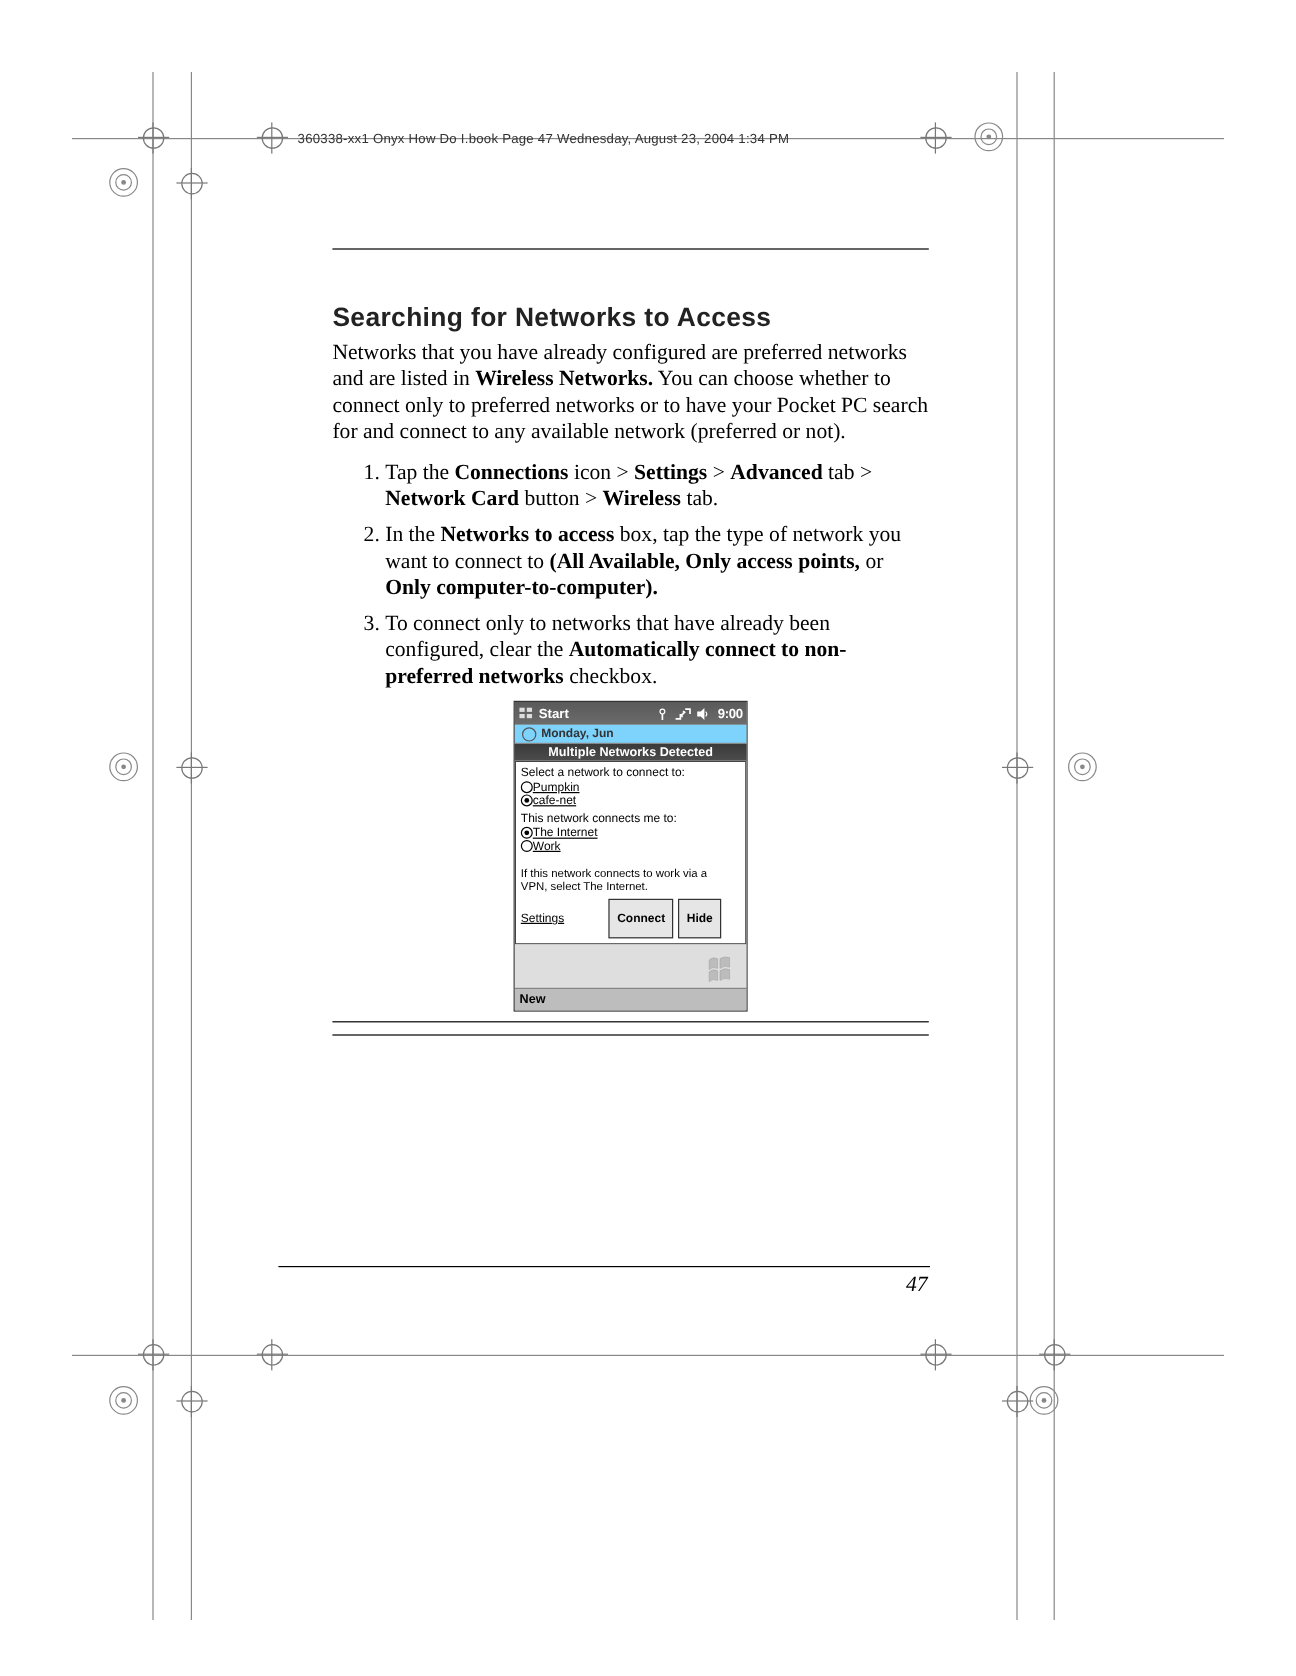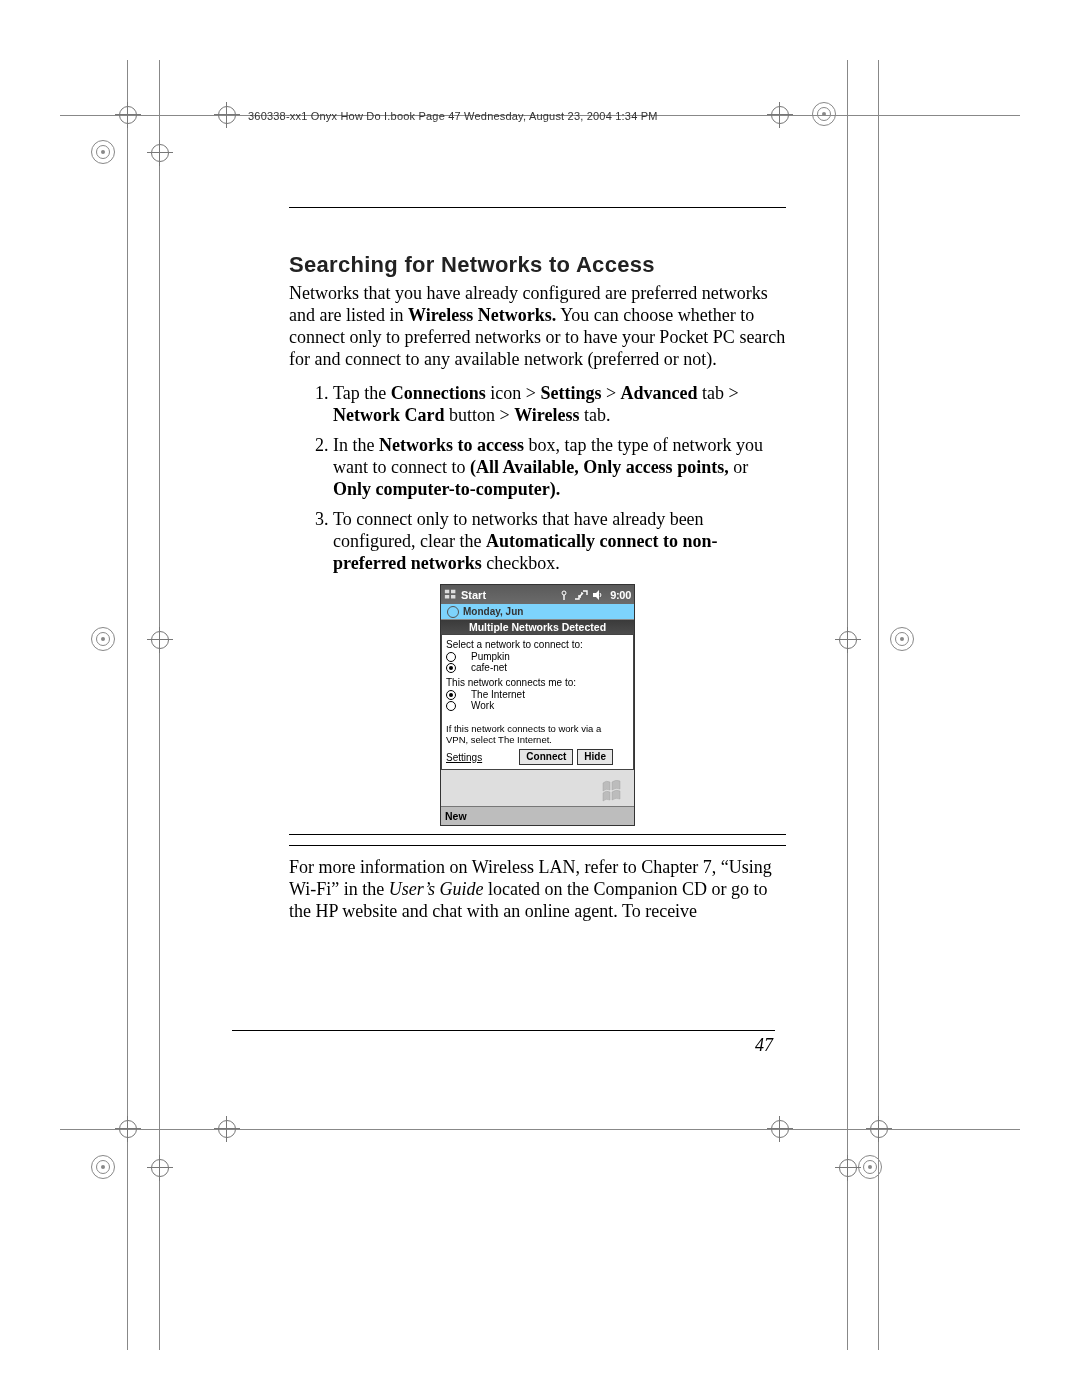"Searching for Networks to Access" .page { left: 244px -> 232px }
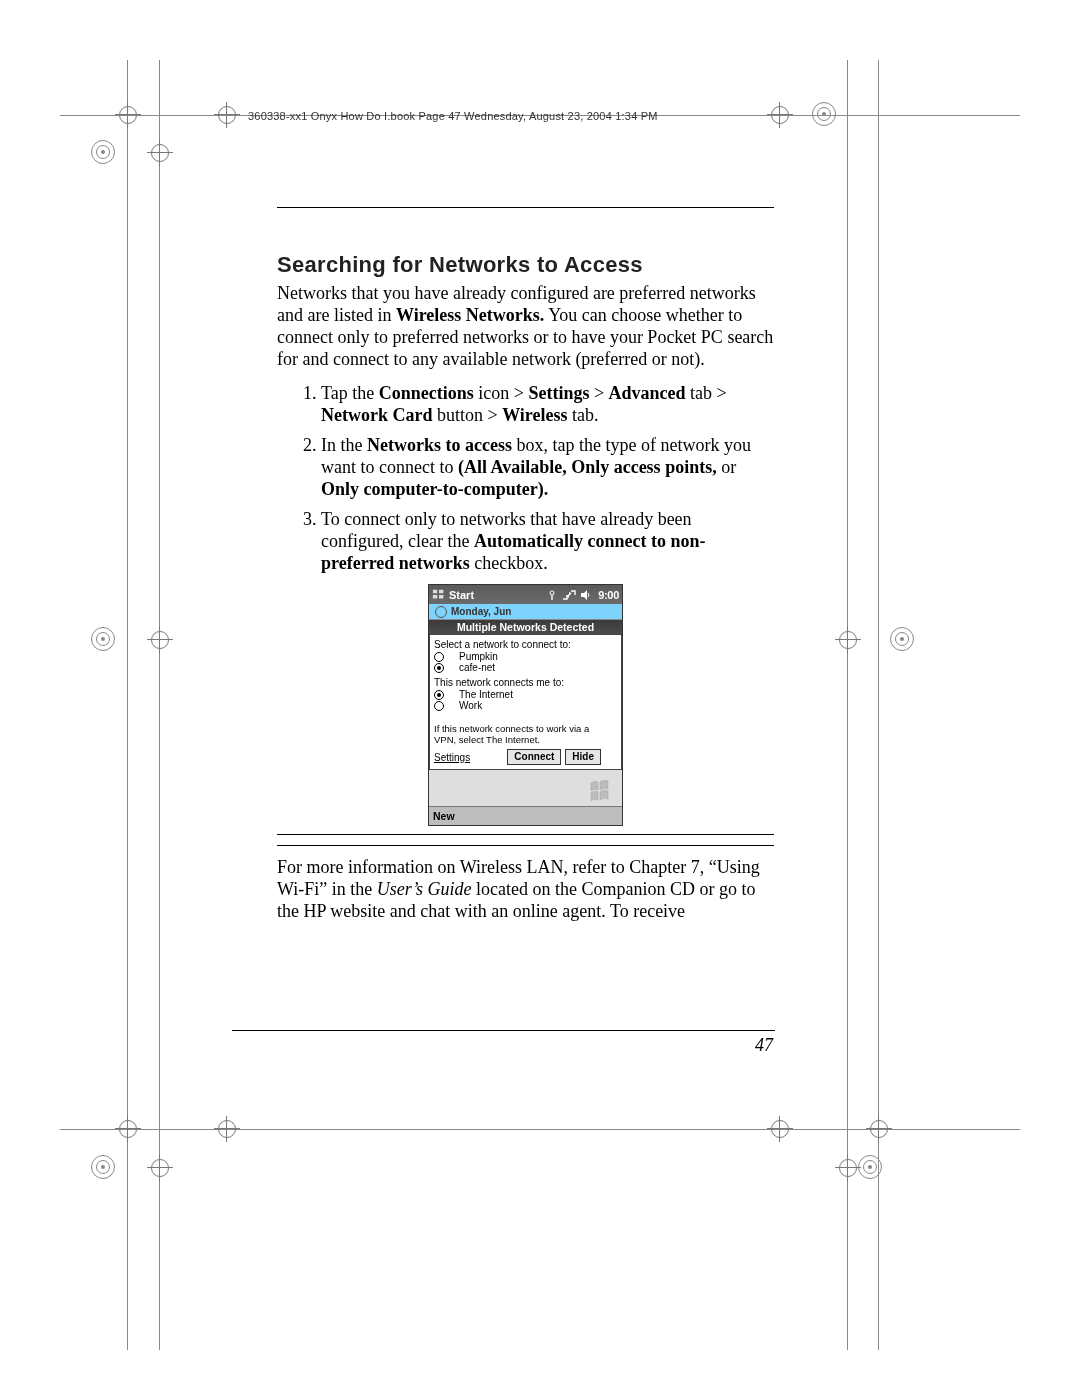"Pumpkin" .ppc .panel label.radio { align-items: center -> none; gap: 15px -> 0; text-decoration: none -> underline }
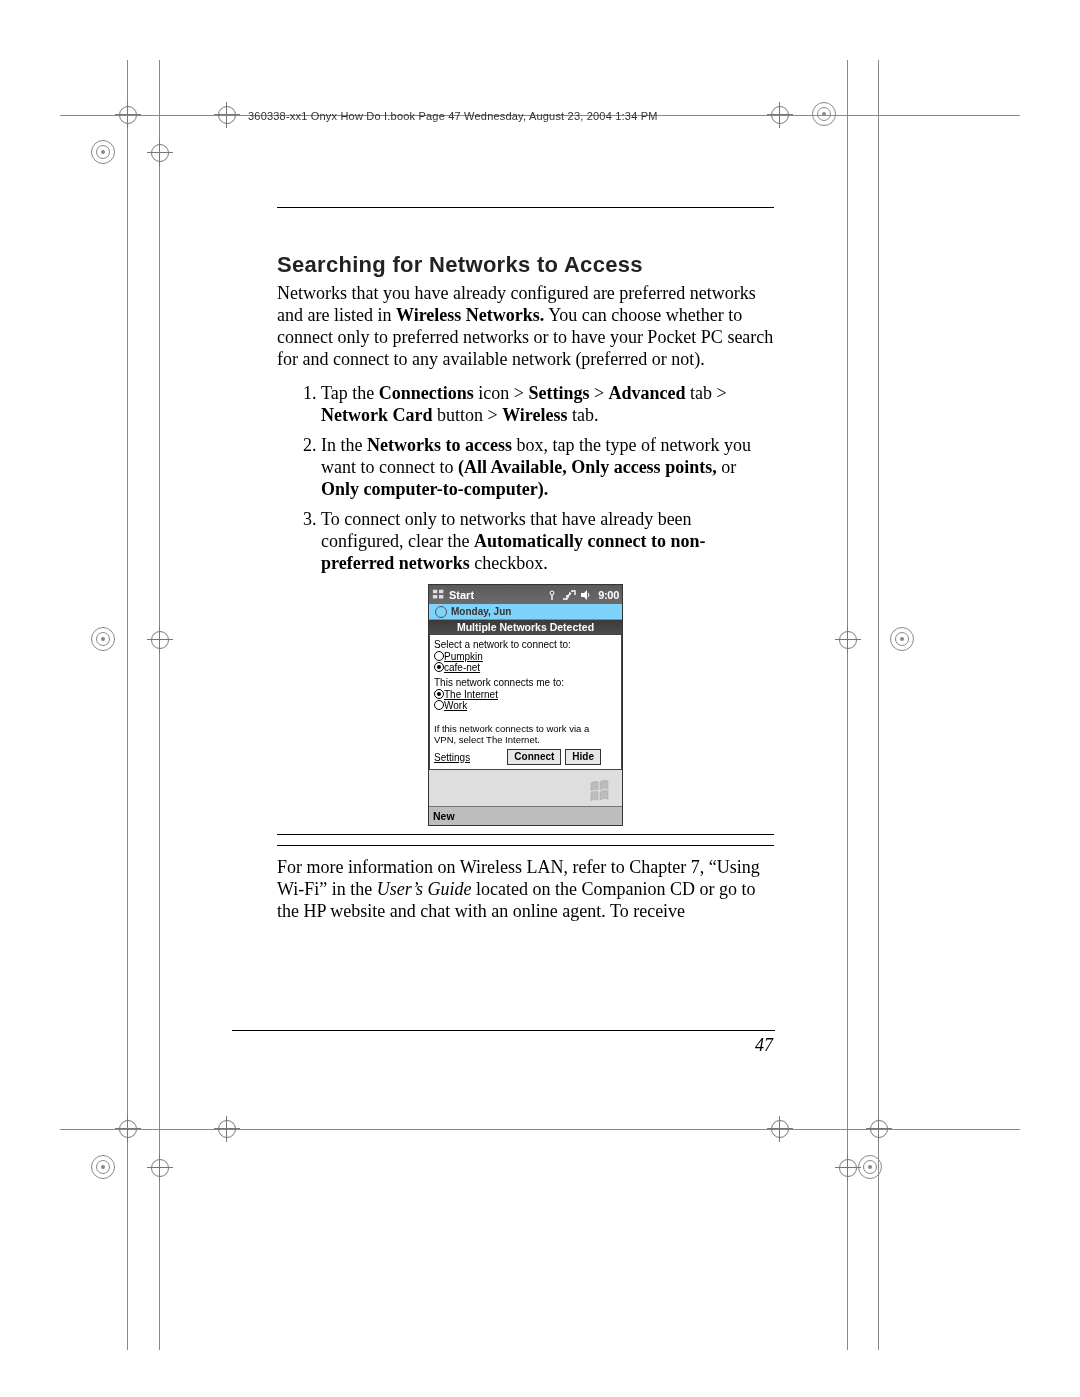"Connect" .ppc .panel button { height: 16px -> 33px }
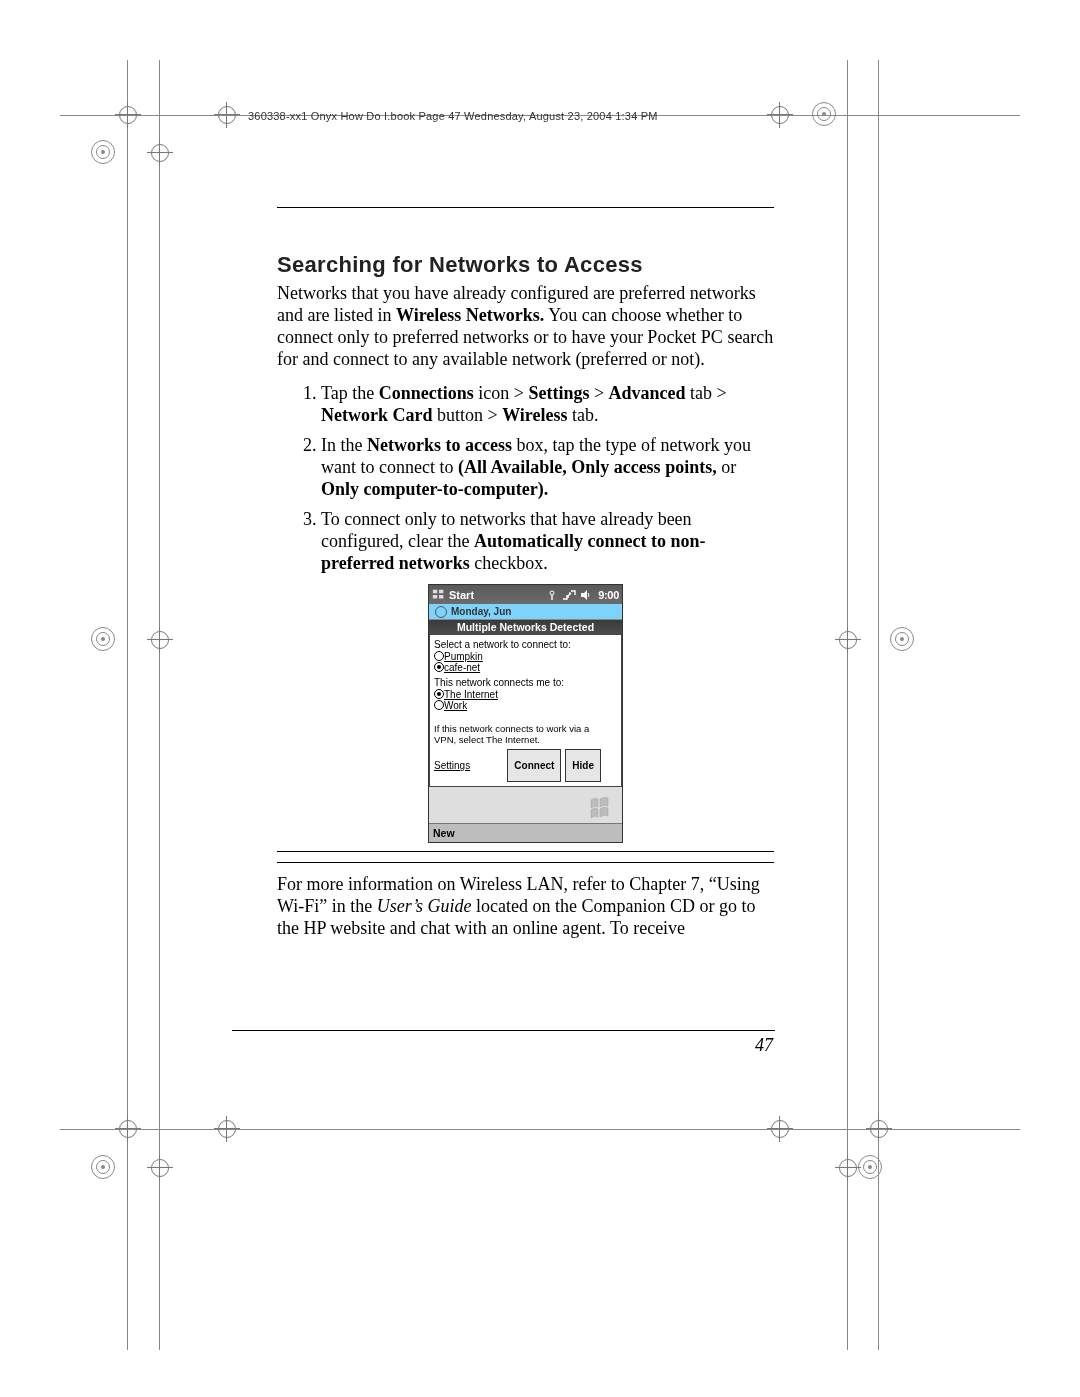"For more information on Wireless" p.para { html: <p> <span>For more information on Wireless LAN, refer to Chapter 7, “Using Wi-Fi” in the </span><i>User’s Guide</i><span> located on the Companion CD or go to the HP website and chat with an online agent. To receive</span> </p> -> none }
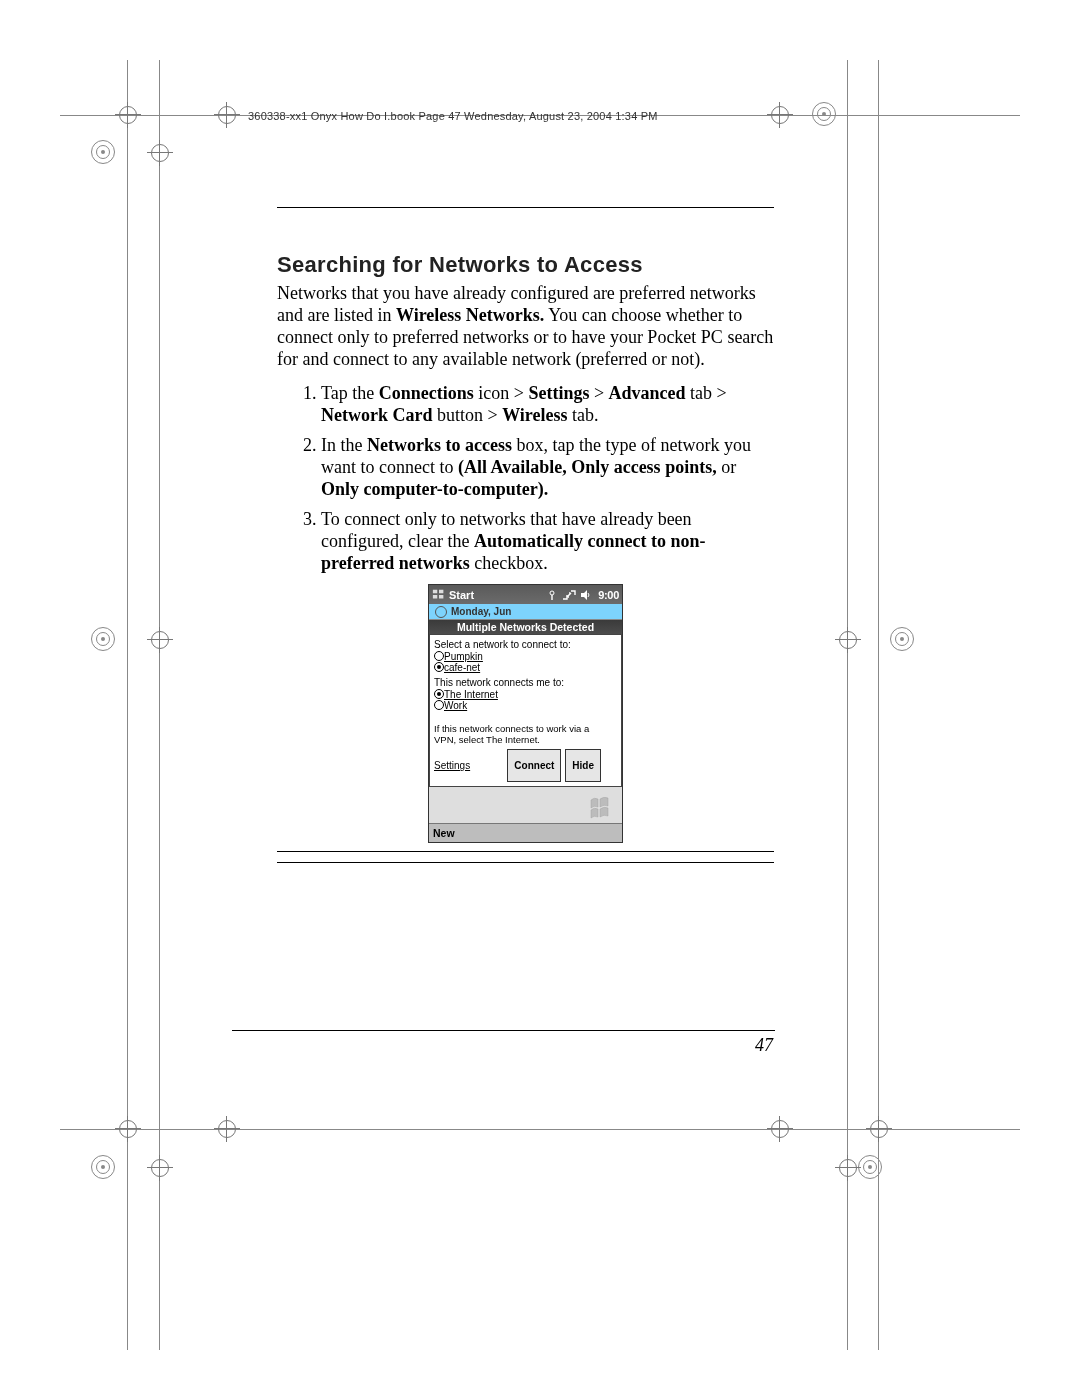"47" .page-footer { top: 1030px -> 1055px }
